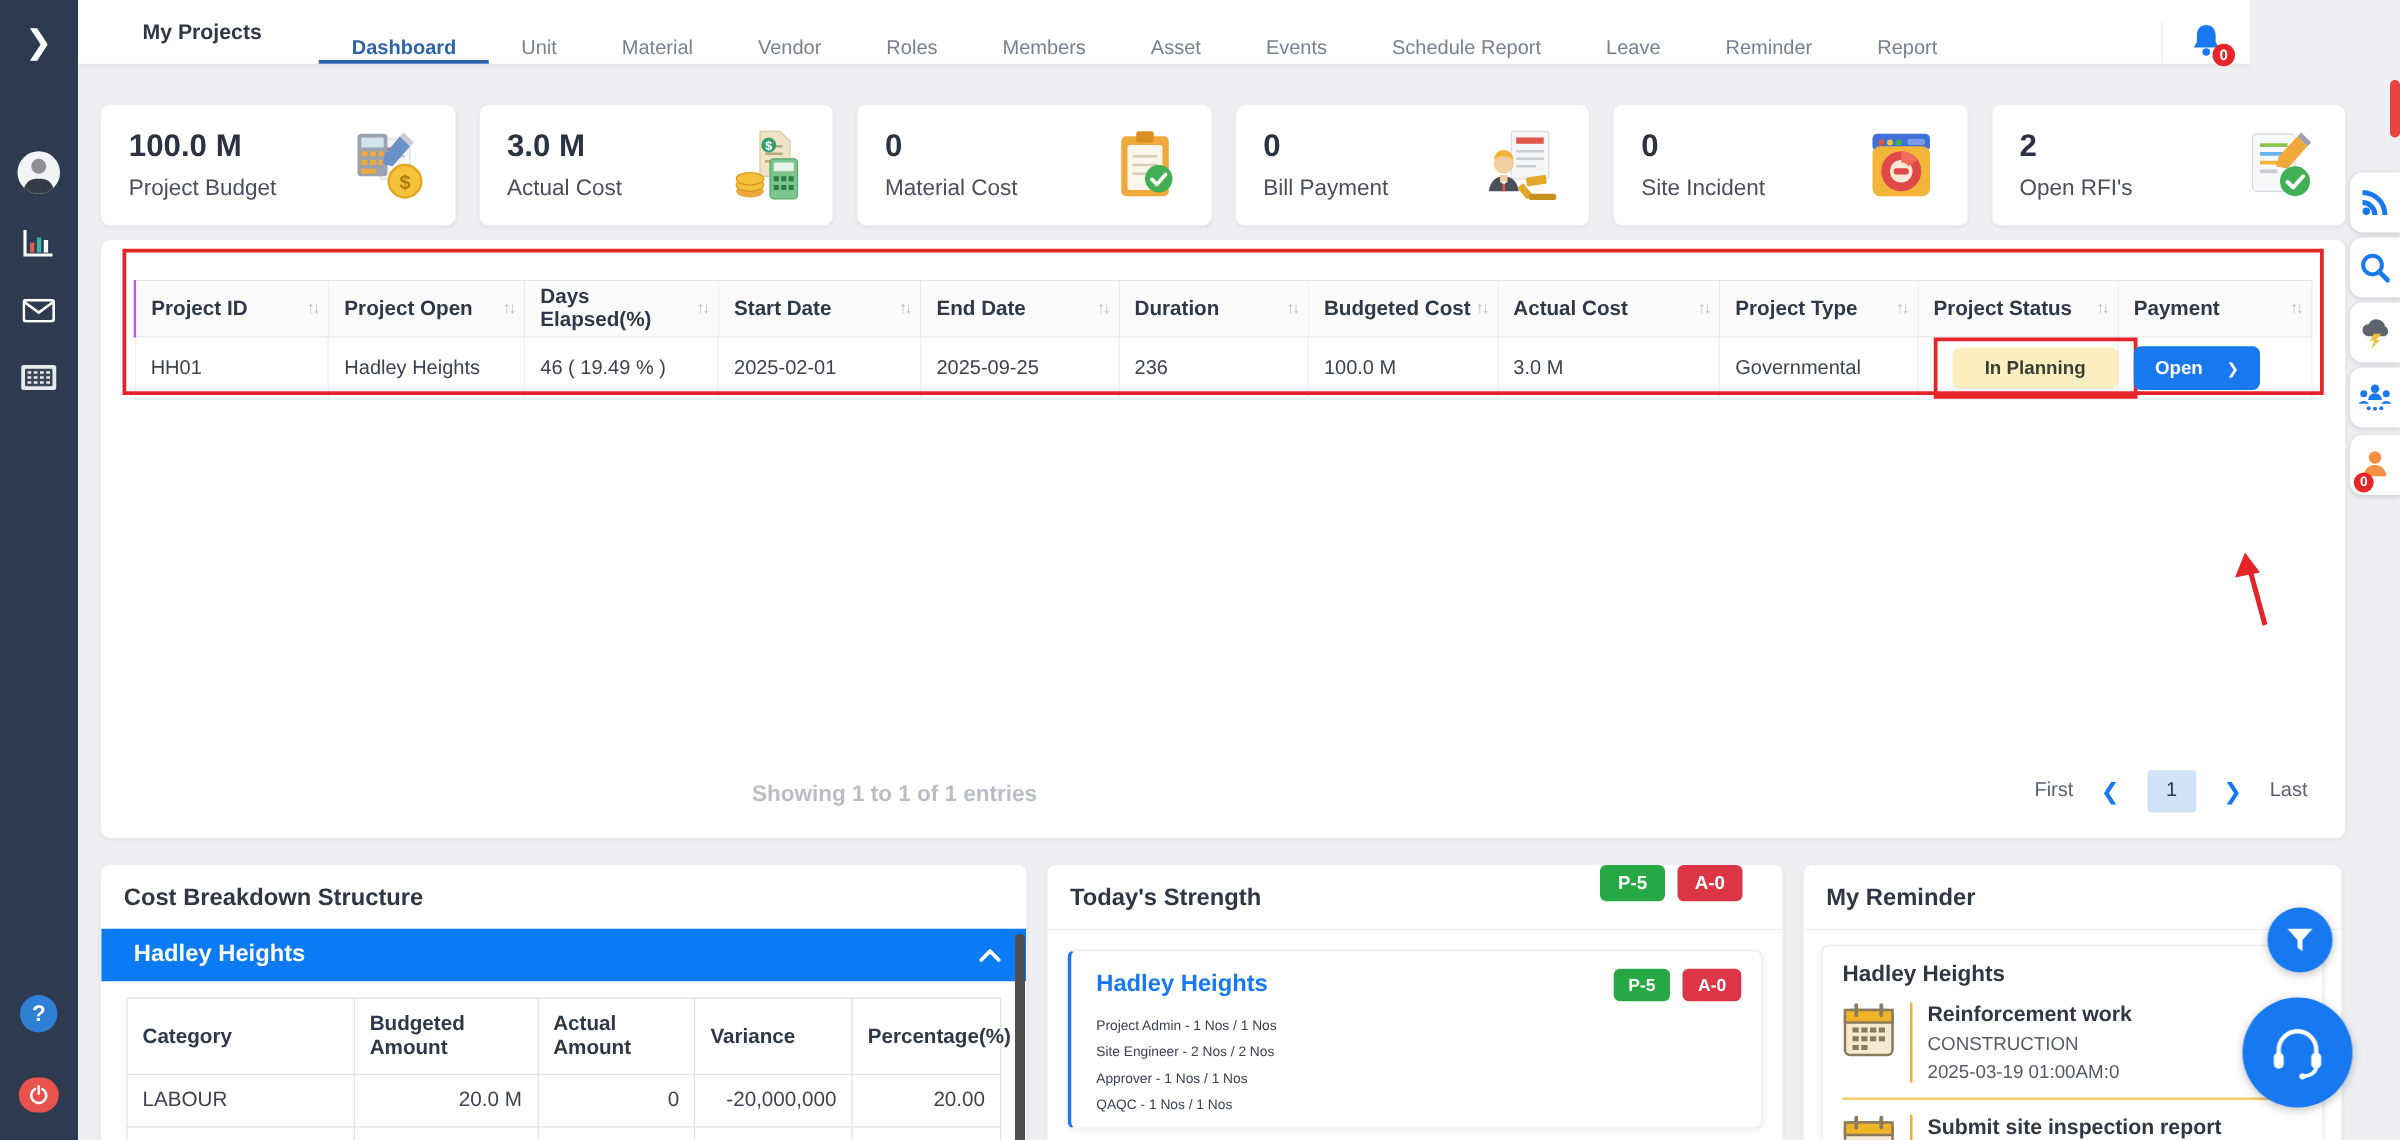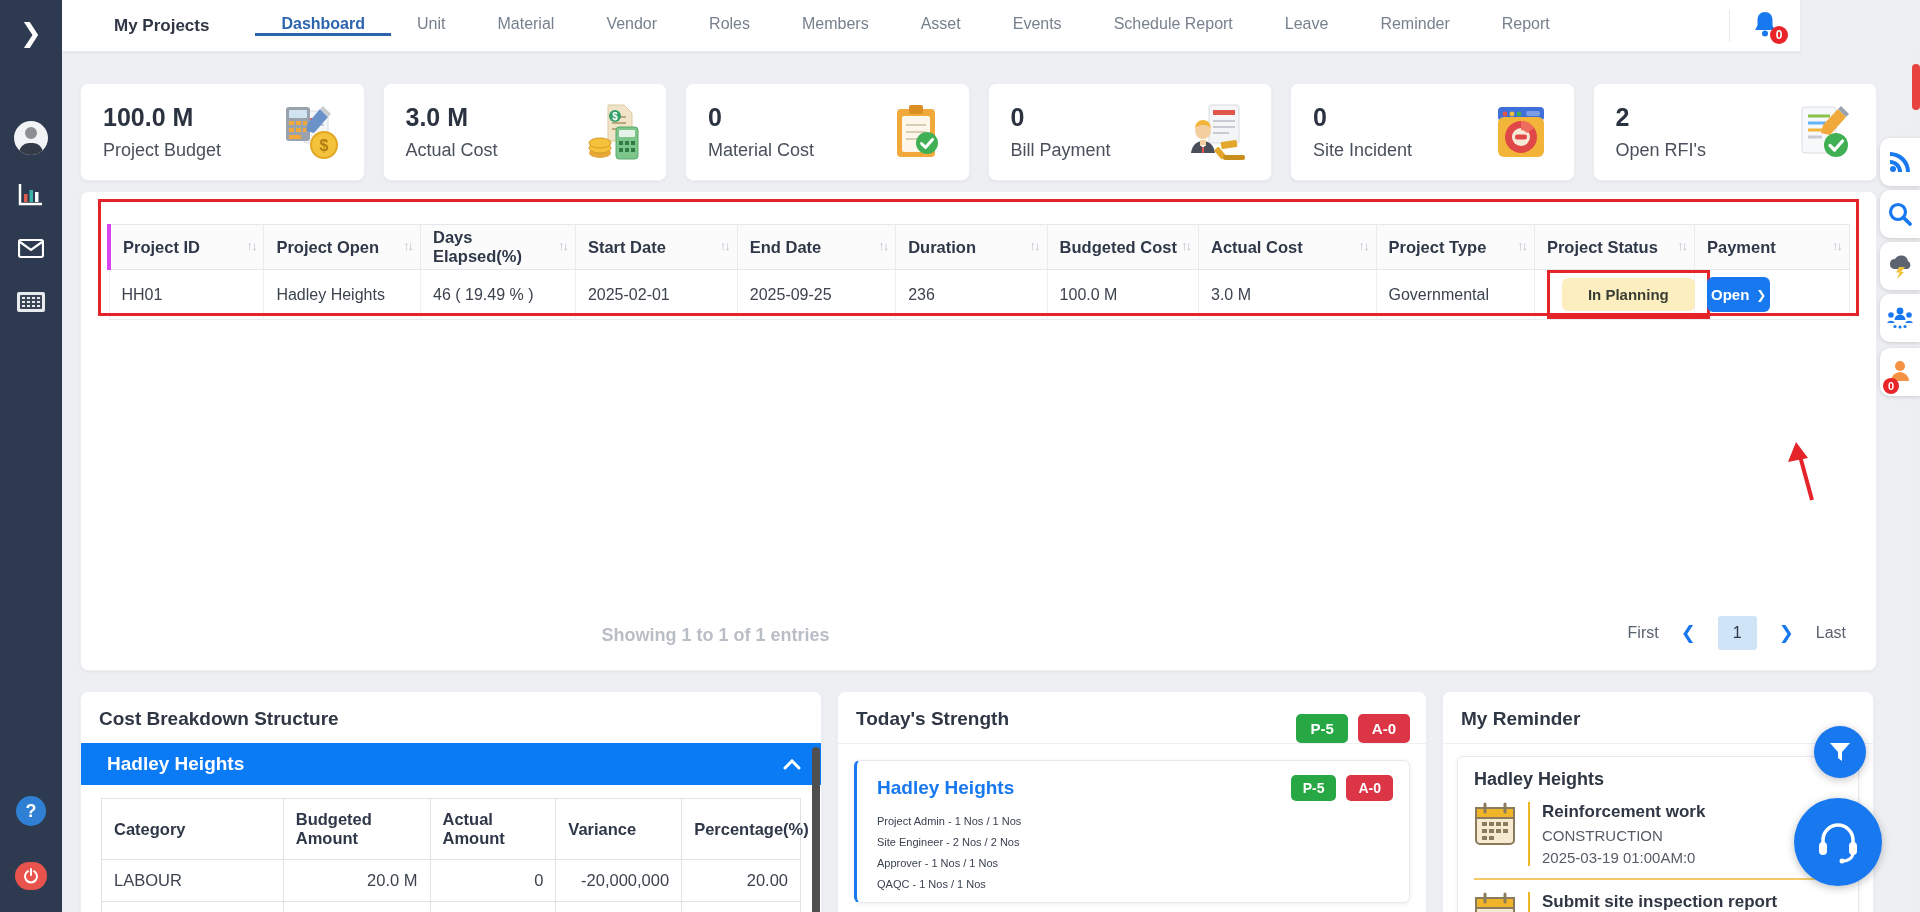"My Projects" .topnav { align-items: center -> flex-end }
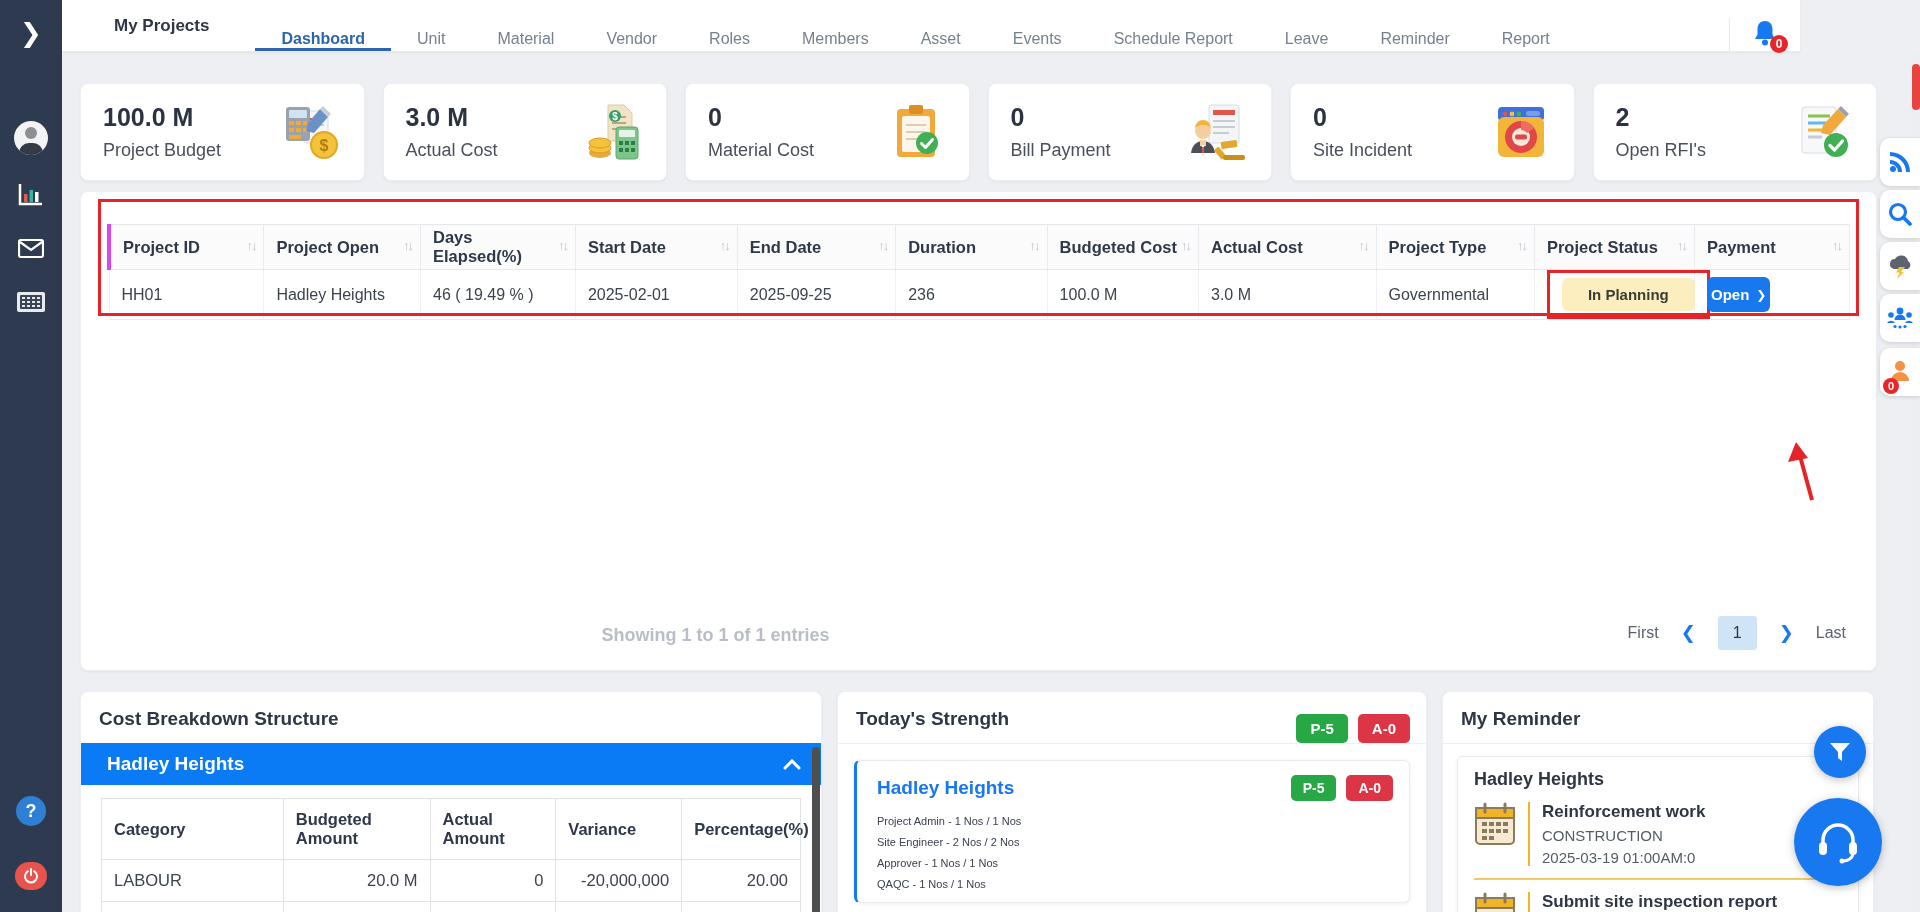"Project ID" table.projects th:first-child { border-left: 4px solid #d946ef -> 2px solid #d946ef }
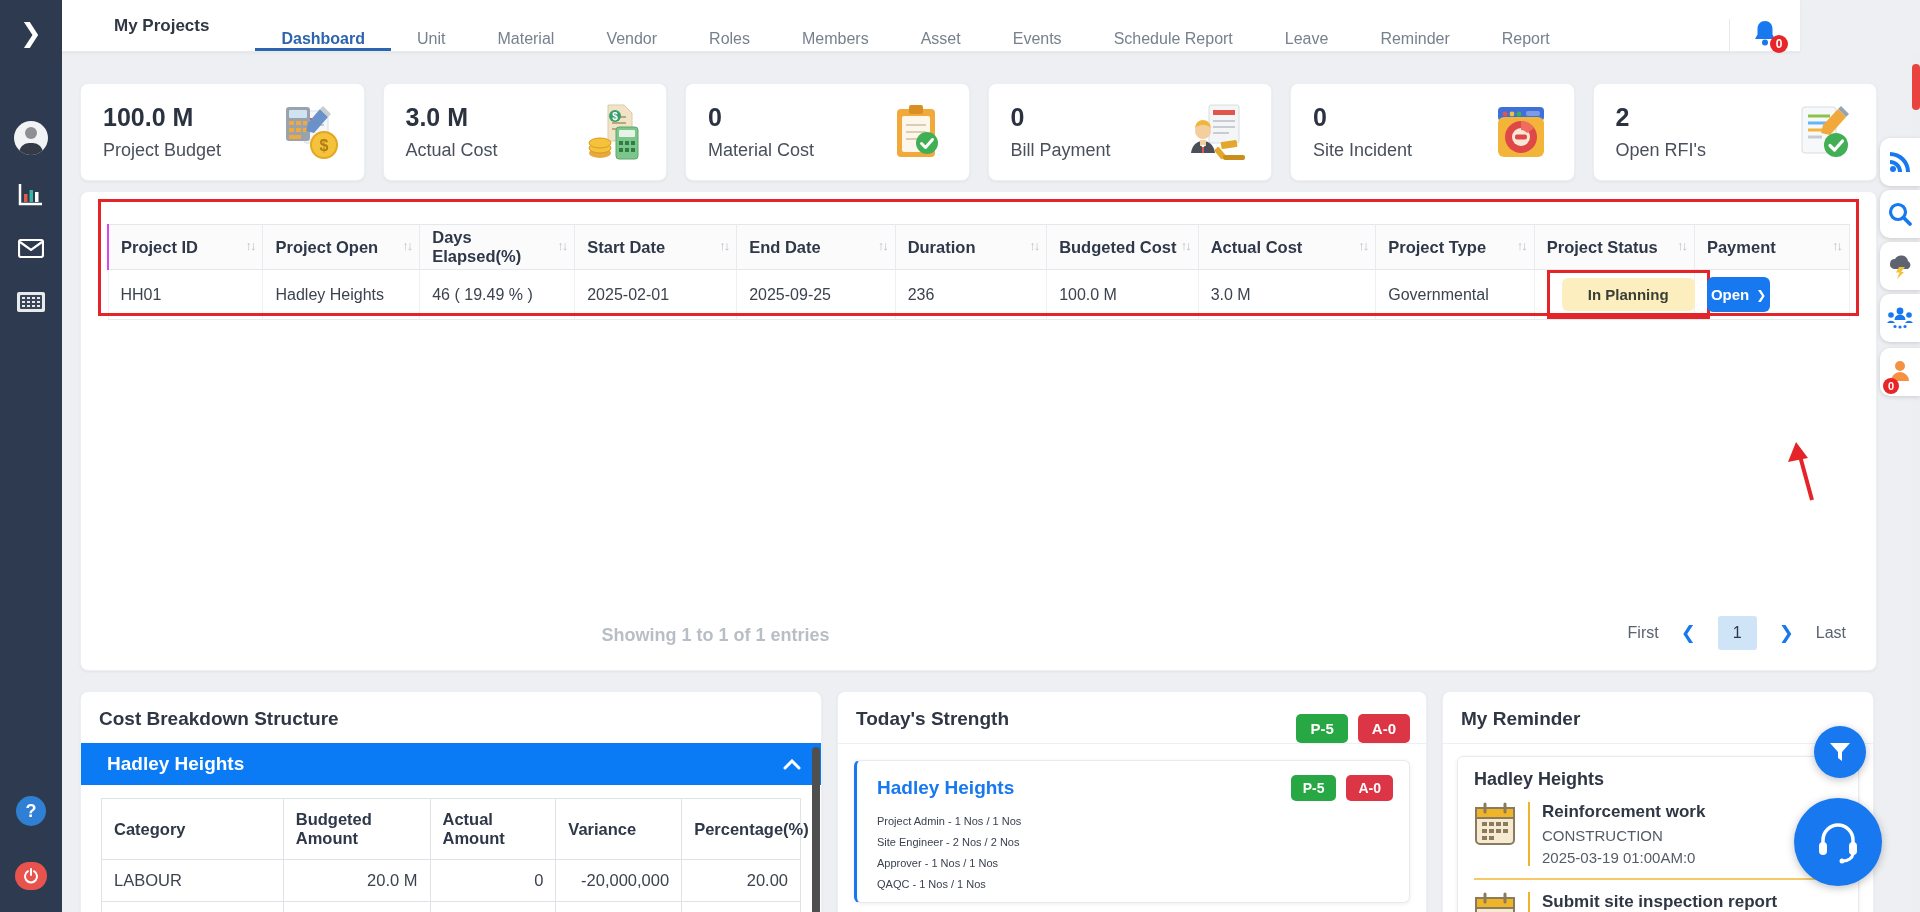"Open" .open-btn { gap: 7px -> 19px; padding: 9px 4px -> 9px 17px }
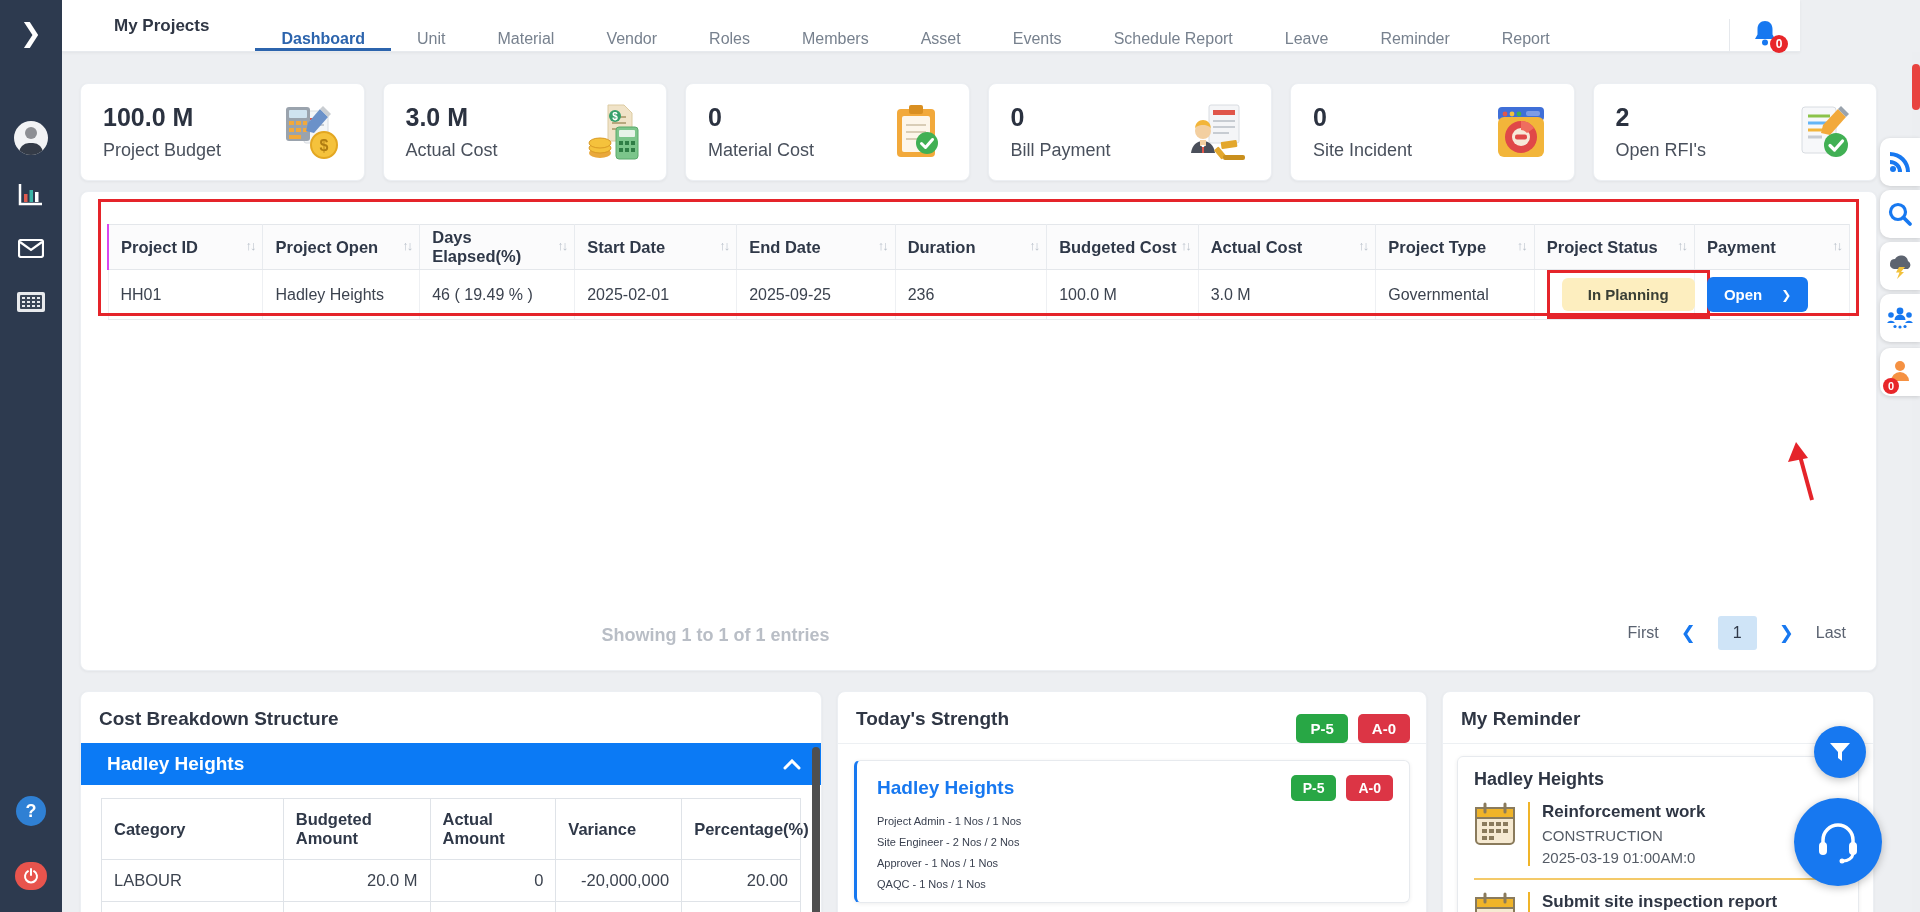"Today's Strength" .panel-hd { align-items: flex-end -> flex-start; padding-right: 16px -> 32px }
